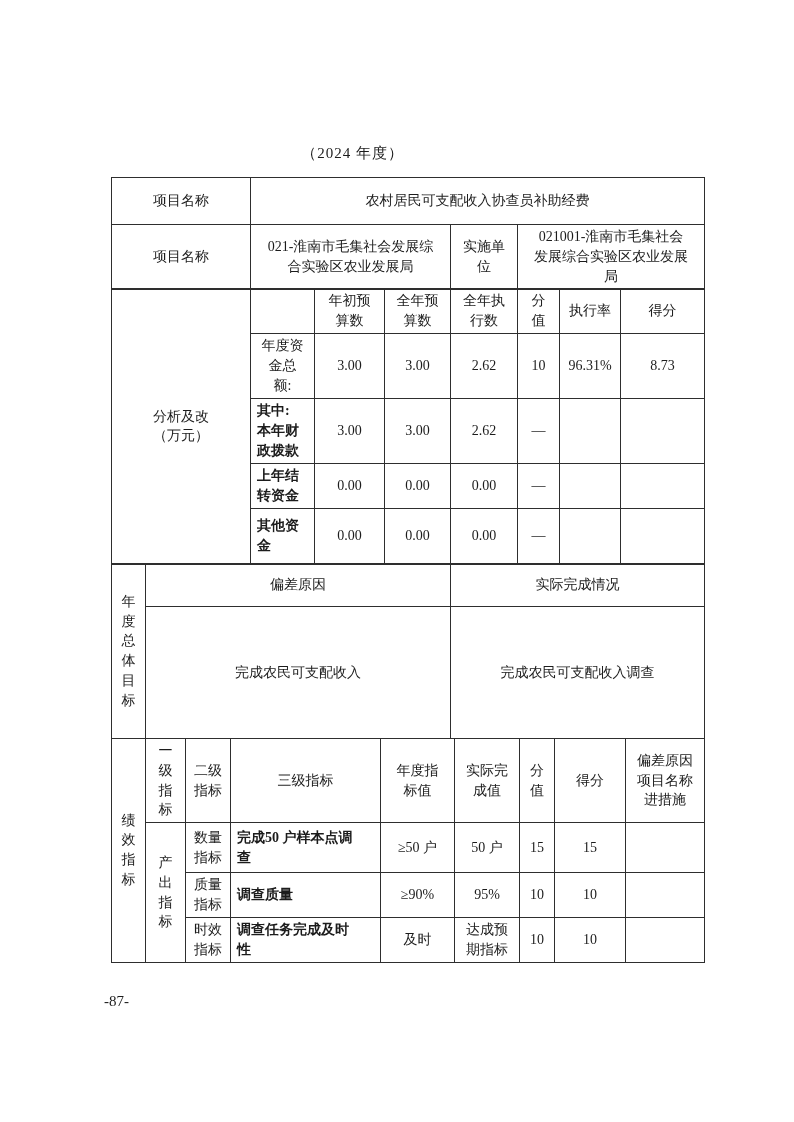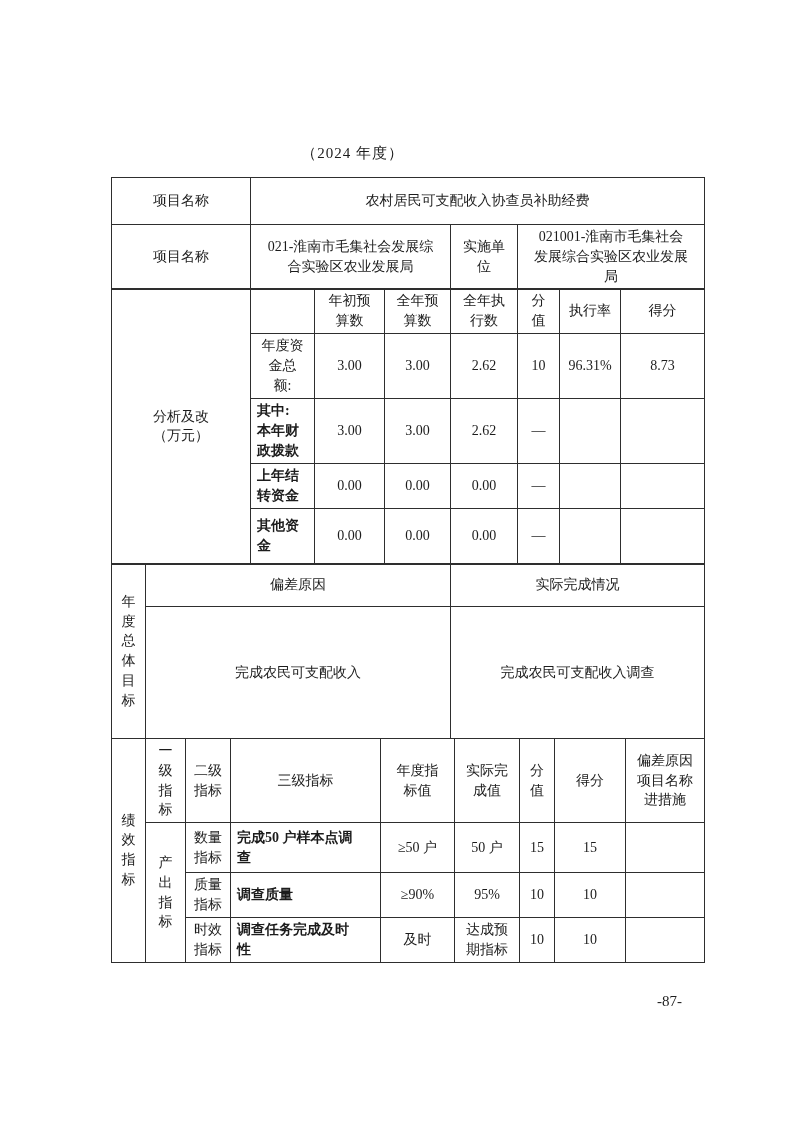"-87-" .page-number { text-align: right -> none }
